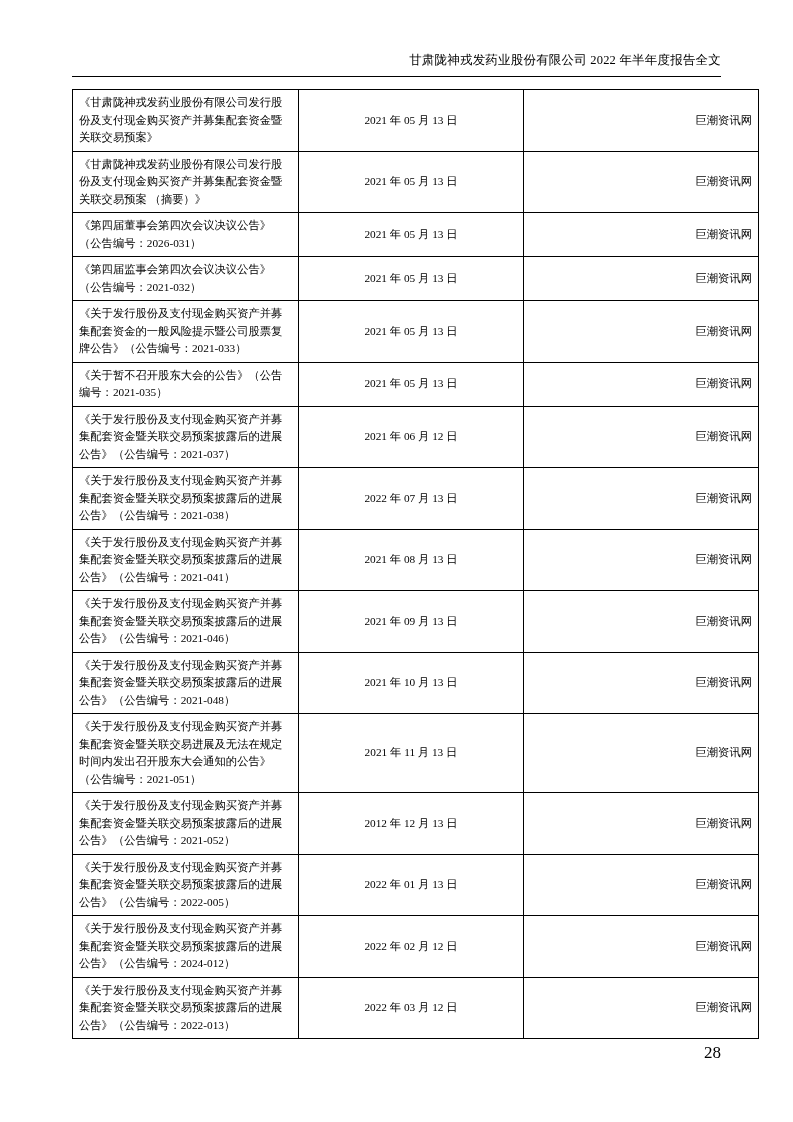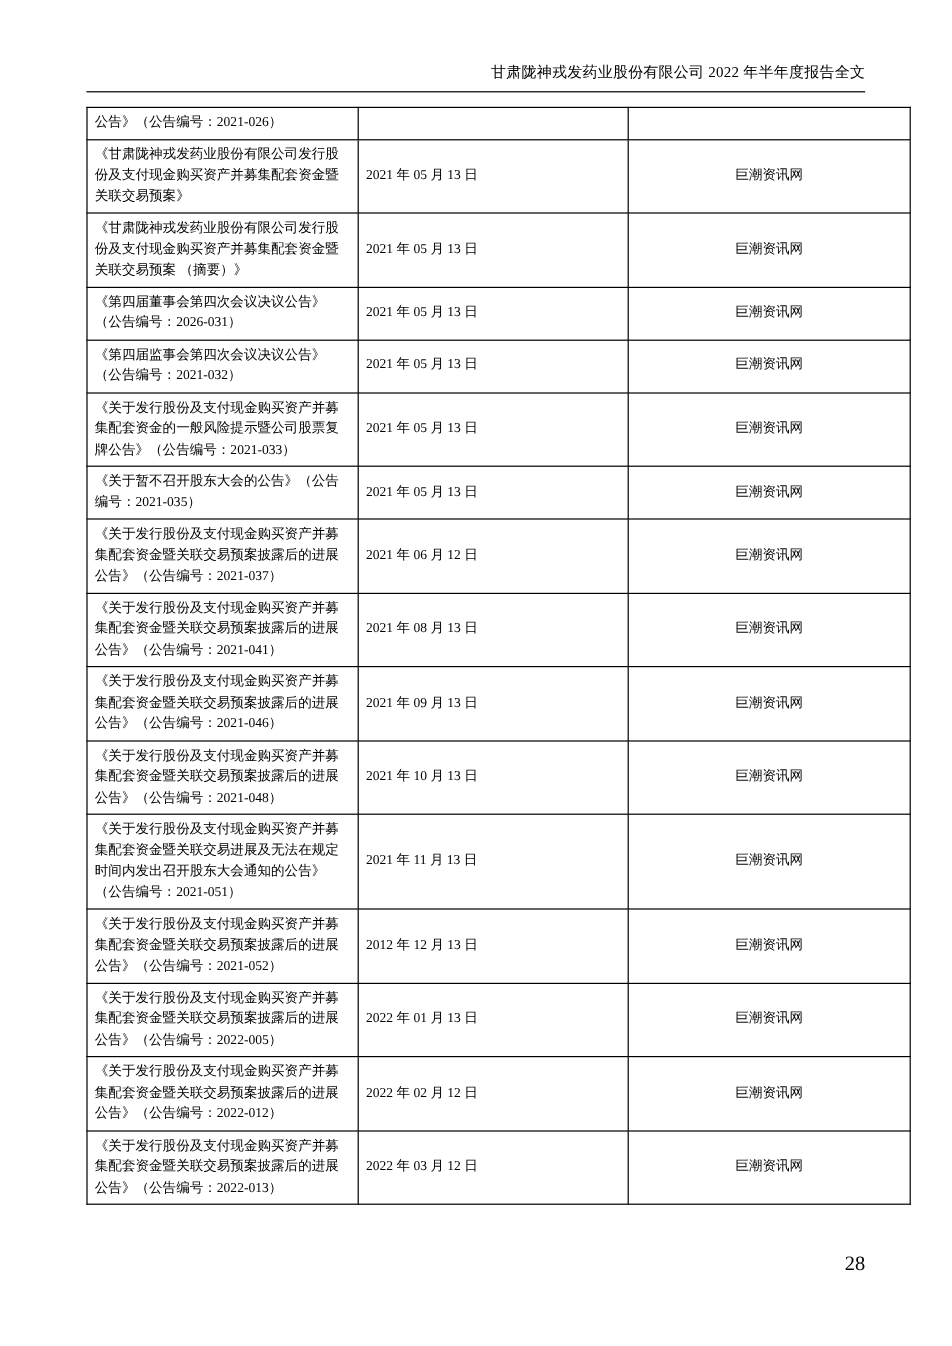"公告》（公告编号：2021-026）" tr { html: <tr> <td>公告》（公告编号：2021-026）</td> <td></td> <td></td> </tr> -> none }
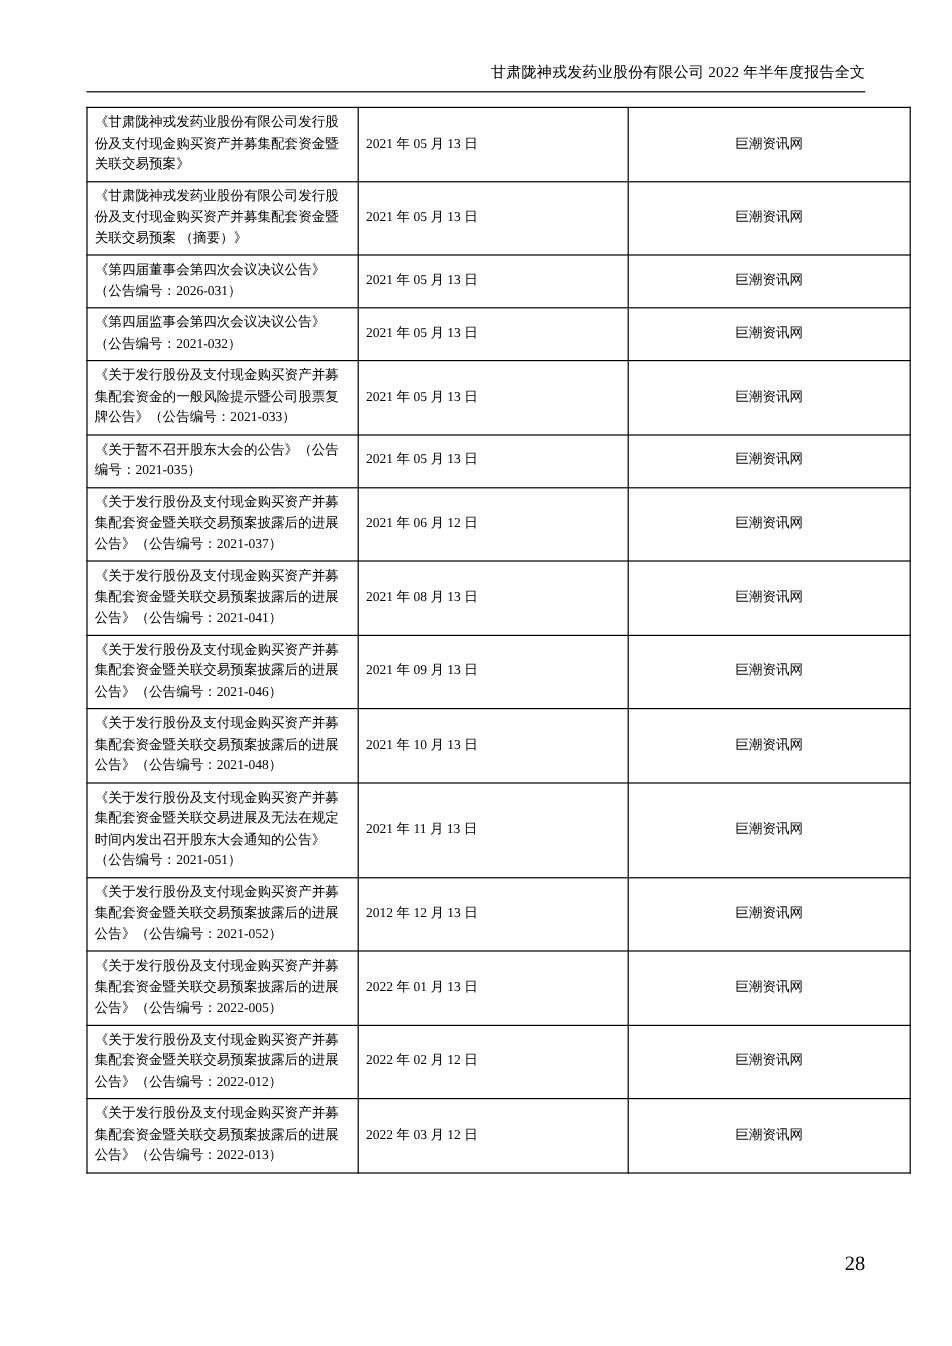"2021 年 05 月 13" td.c-date { text-align: none -> center }
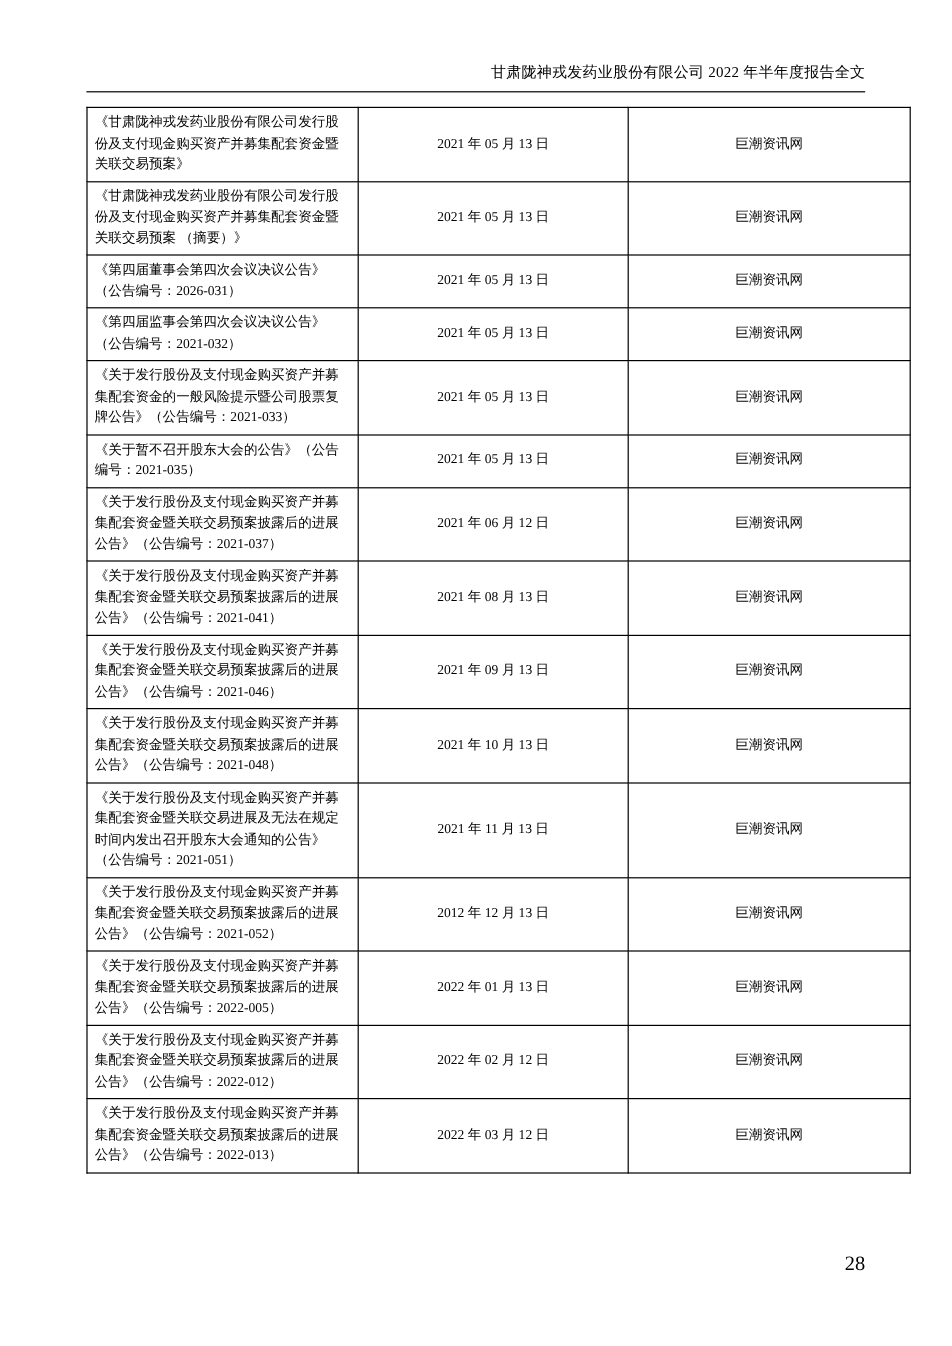"巨潮资讯网" td.c-site { text-align: center -> right }
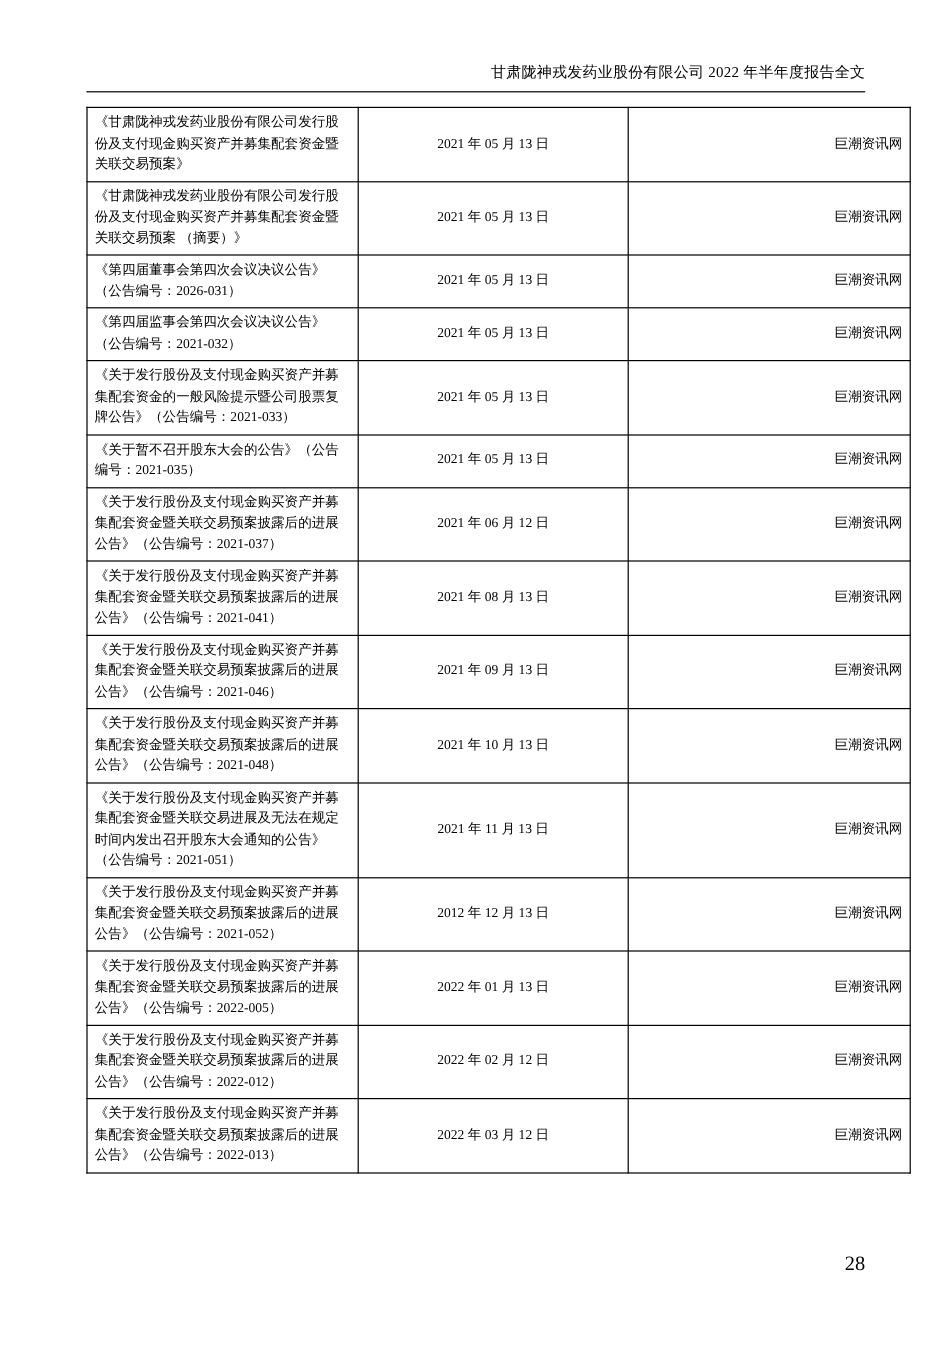"《关于发行股份及支付现金购买资产并募集配套资金暨关联交易预案披露后的进展公告》（公告编号：2021-038）" tr { html: none -> <tr> <td>《关于发行股份及支付现金购买资产并募集配套资金暨关联交易预案披露后的进展公告》（公告编号：2021-038）</td> <td>2022 年 07 月 13 日</td> <td>巨潮资讯网</td> </tr> }
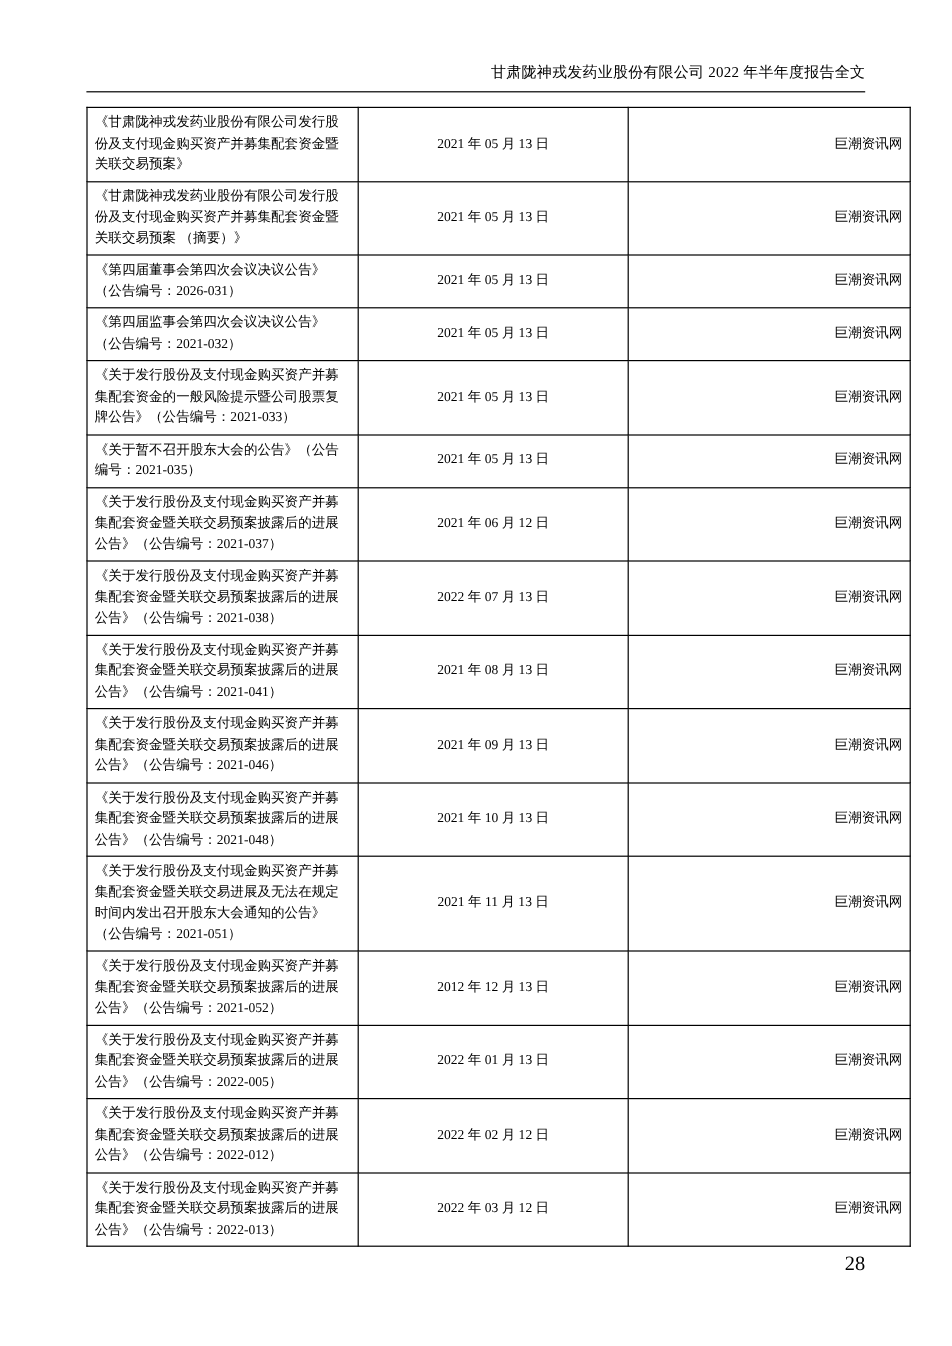"《关于发行股份及支付现金购买资产并募集配套资金暨关联交易预案披露后的进展公告》（公告编号：2022-012）" td.c-title { text: 2022-012 -> 2024-012 }
